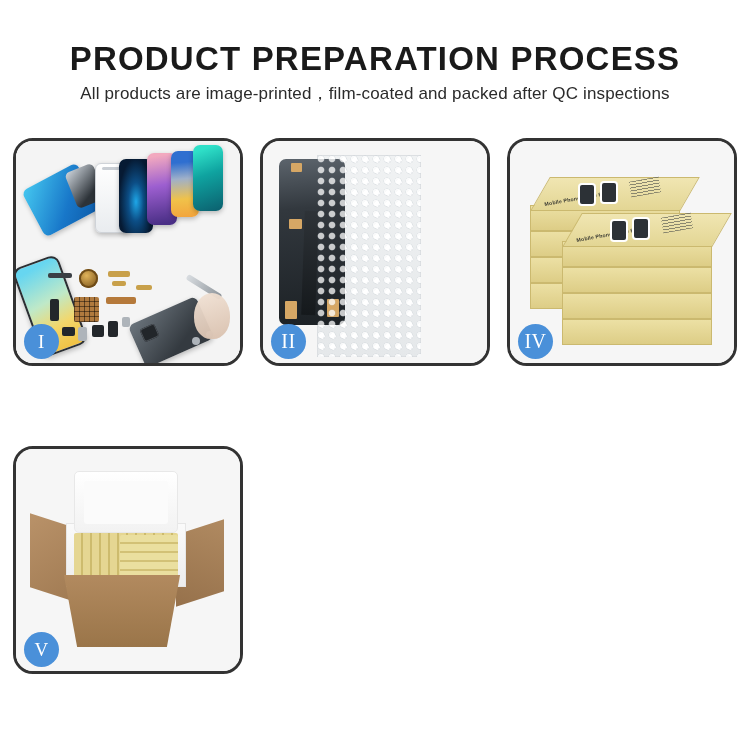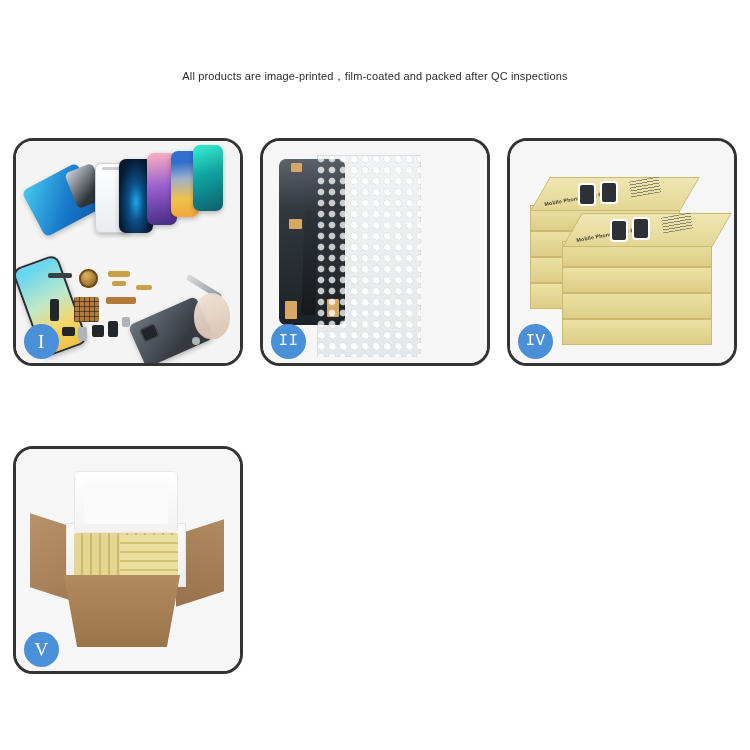"PRODUCT PREPARATION PROCESS" div.page-title { html: none -> <div>PRODUCT PREPARATION PROCESS</div> }
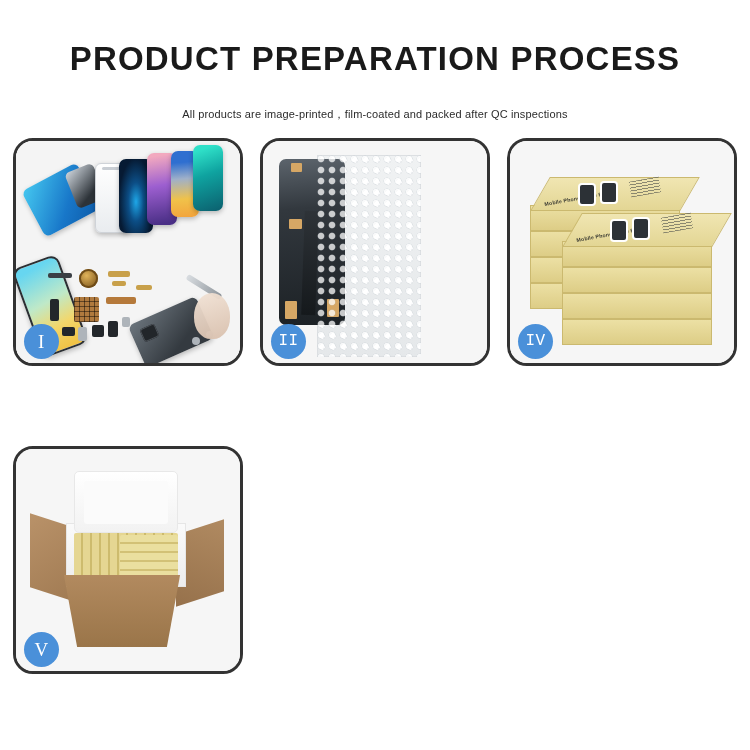"All products are" .page-subtitle { font-size: 11px -> 17px; margin-top: 29px -> 4px }
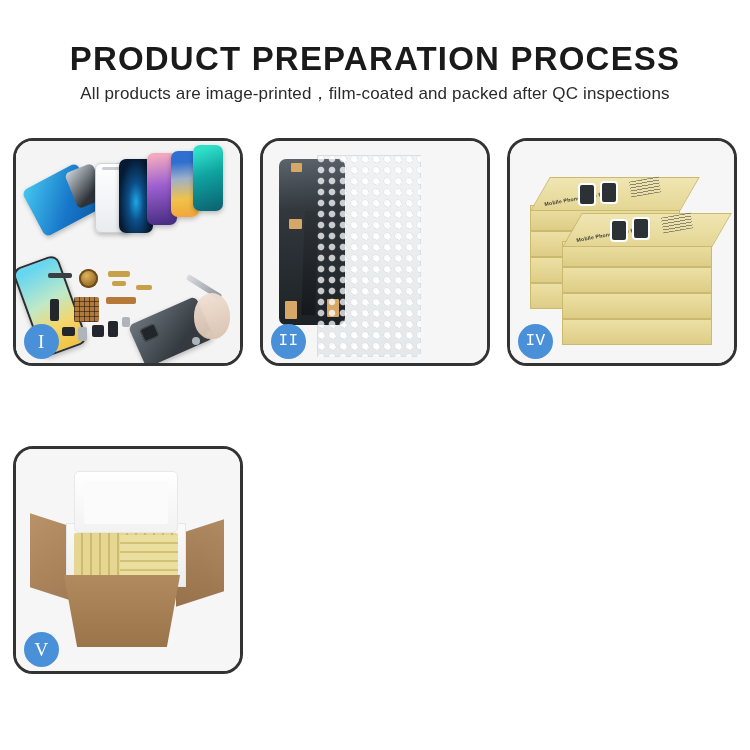"II" .badge.wide { font-family: Liberation Mono, monospace -> none; font-size: 16px -> 20px }
